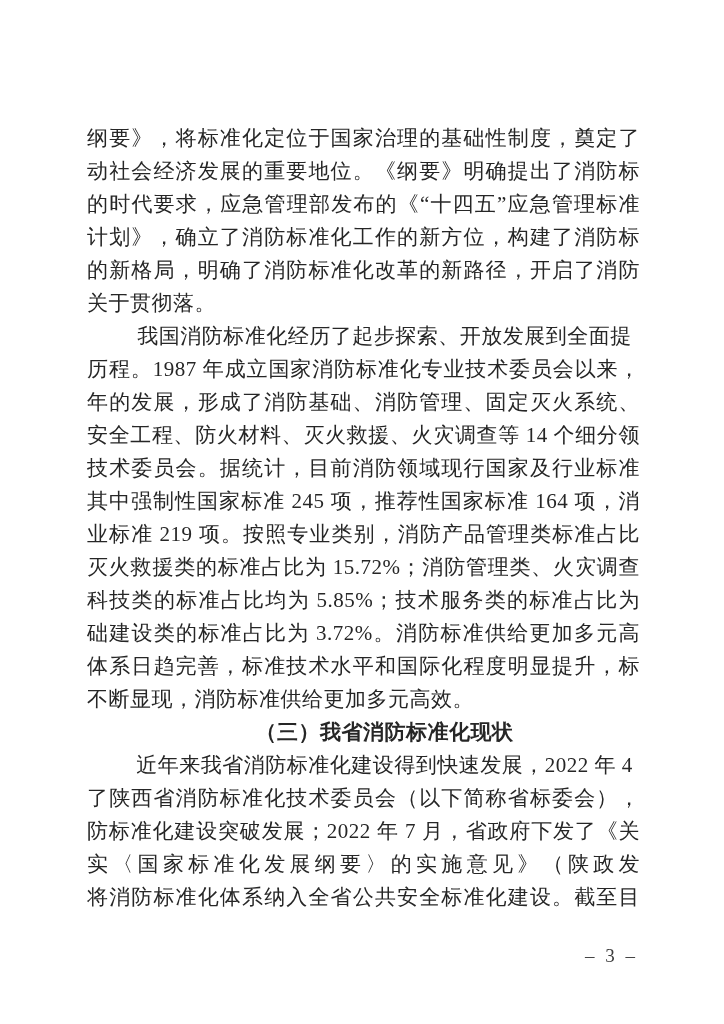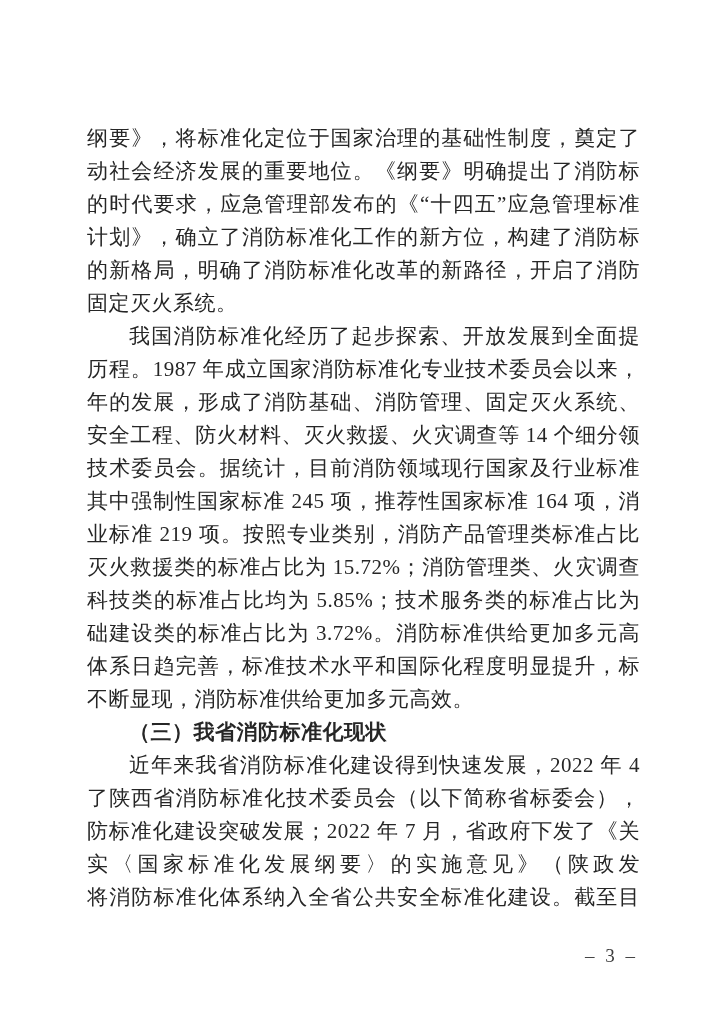"固定灭火系统。" div.line { text: 固定灭火系统 -> 关于贯彻落 }
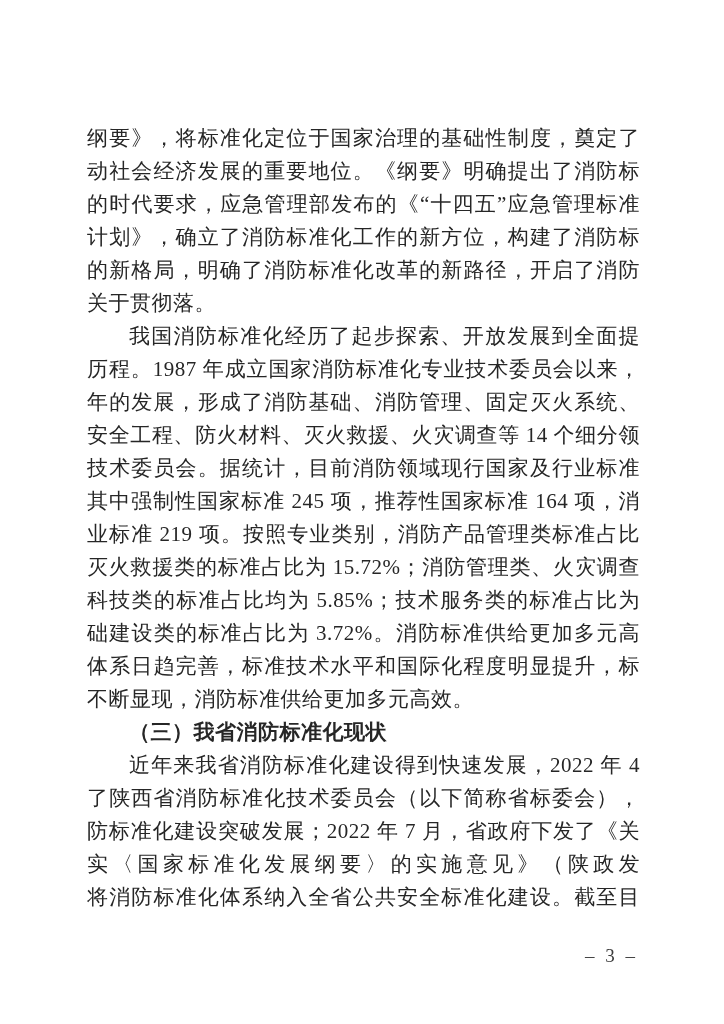"（三）我省消防标准化现状" .line.indent { text-align: none -> center }
